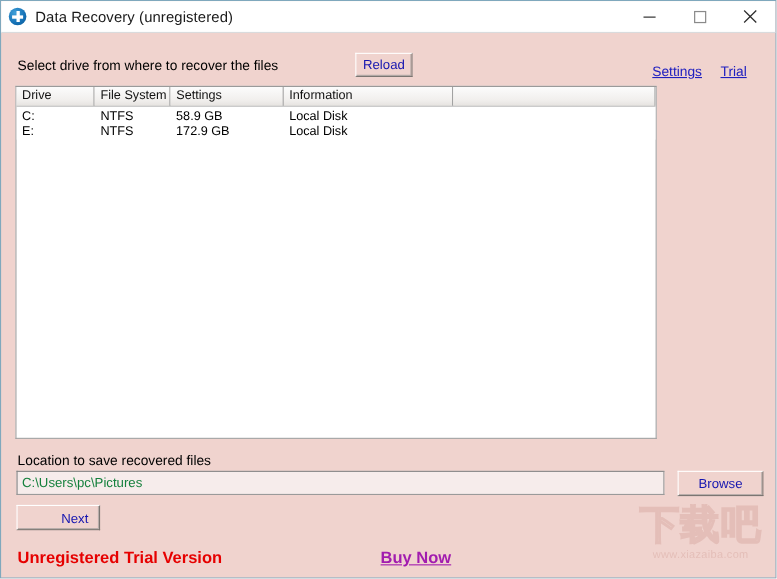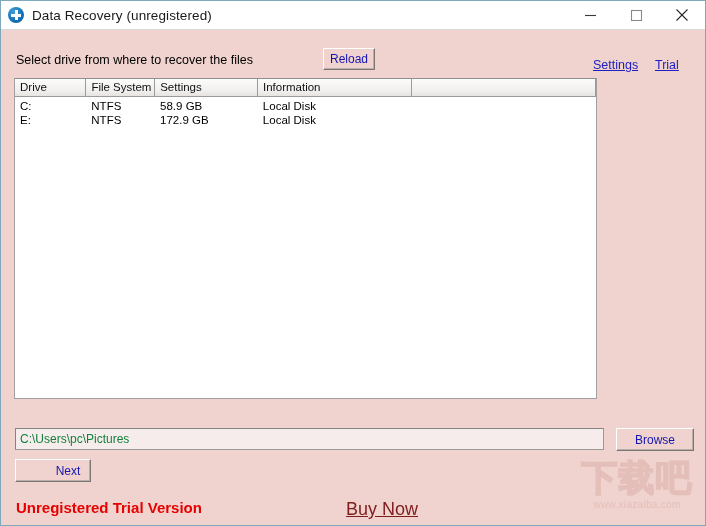"Location to save recovered files" div.loc-label { html: none -> <div>Location to save recovered files</div> }
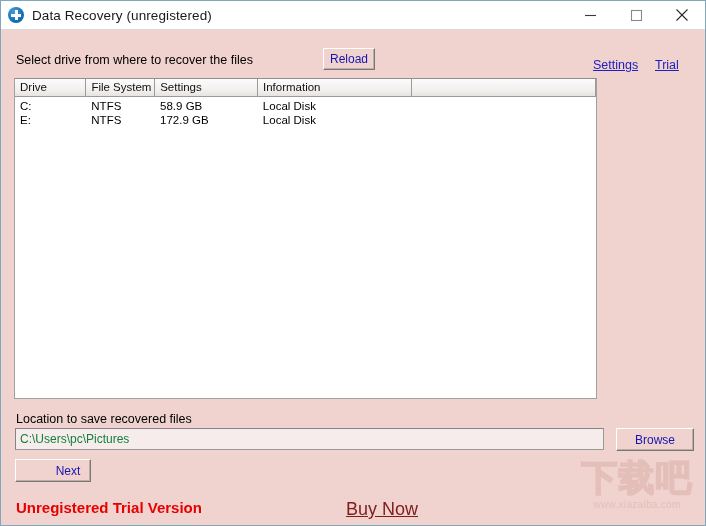"Buy Now" .buynow { color: #7f1d1d -> #a21caf; font-size: 18px -> 15px; font-weight: normal -> bold }
